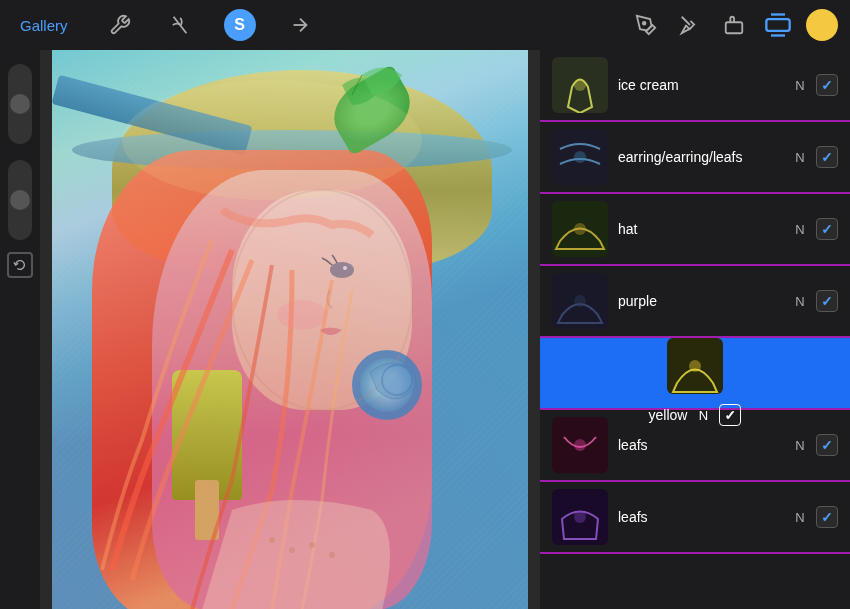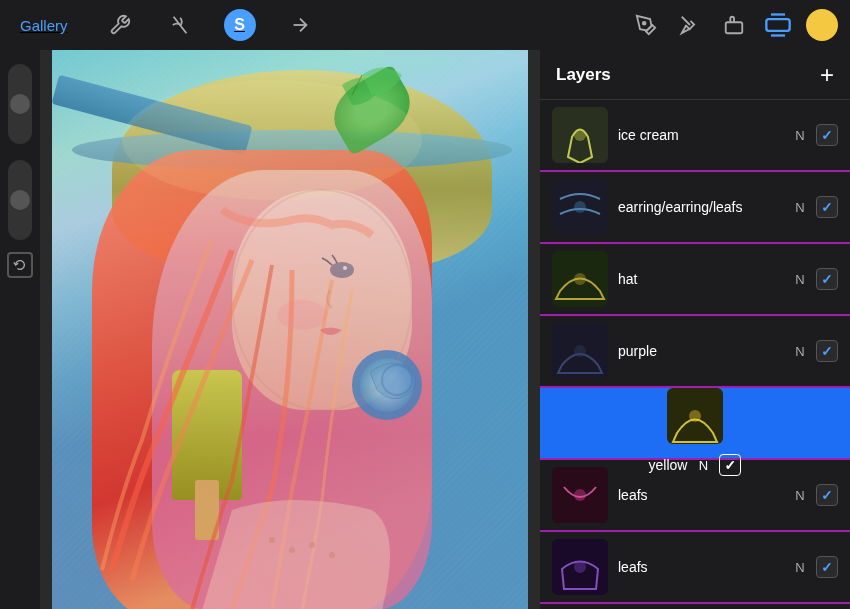"Gallery" .toolbar-left { text-decoration: underline -> none }
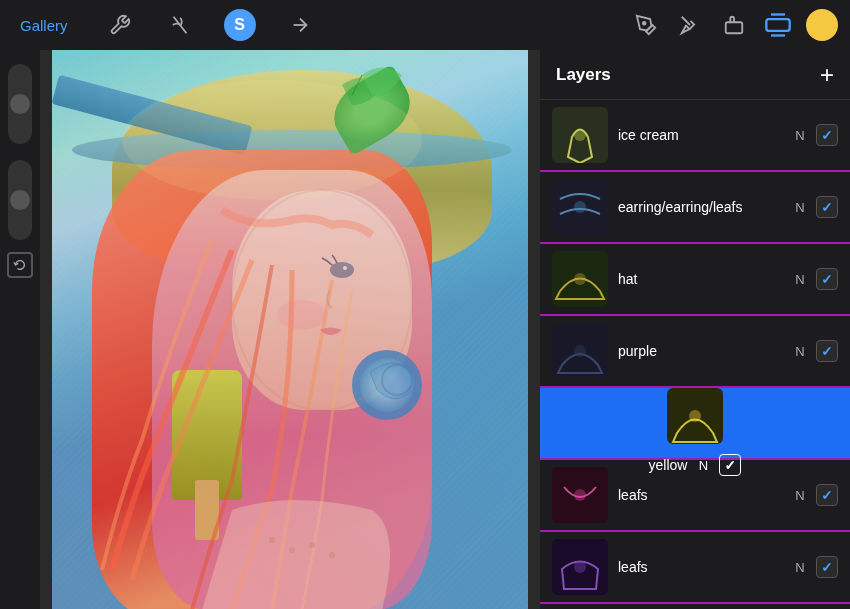"Layers" div.layers-header { html: <div> <span>Layers</span> <span>+</span> </div> -> none }
